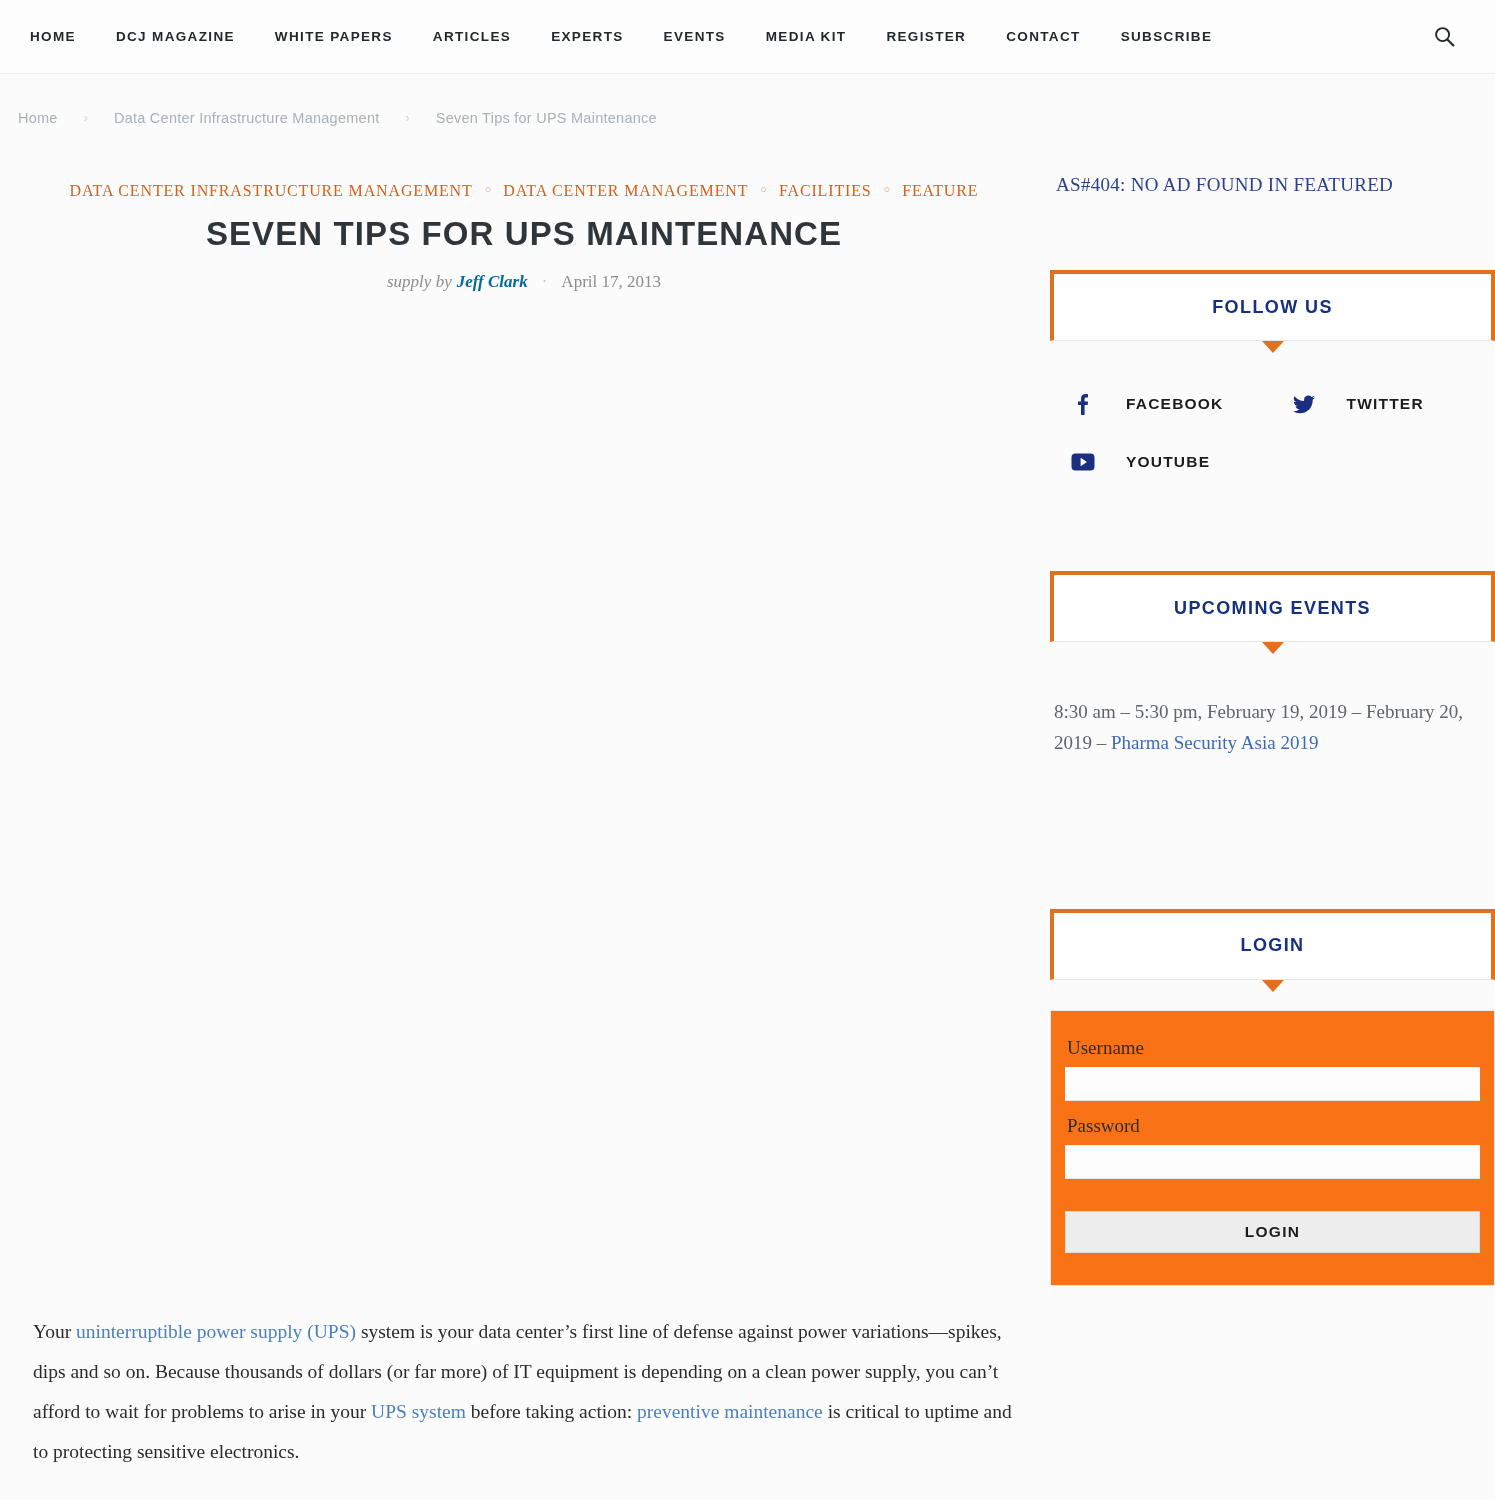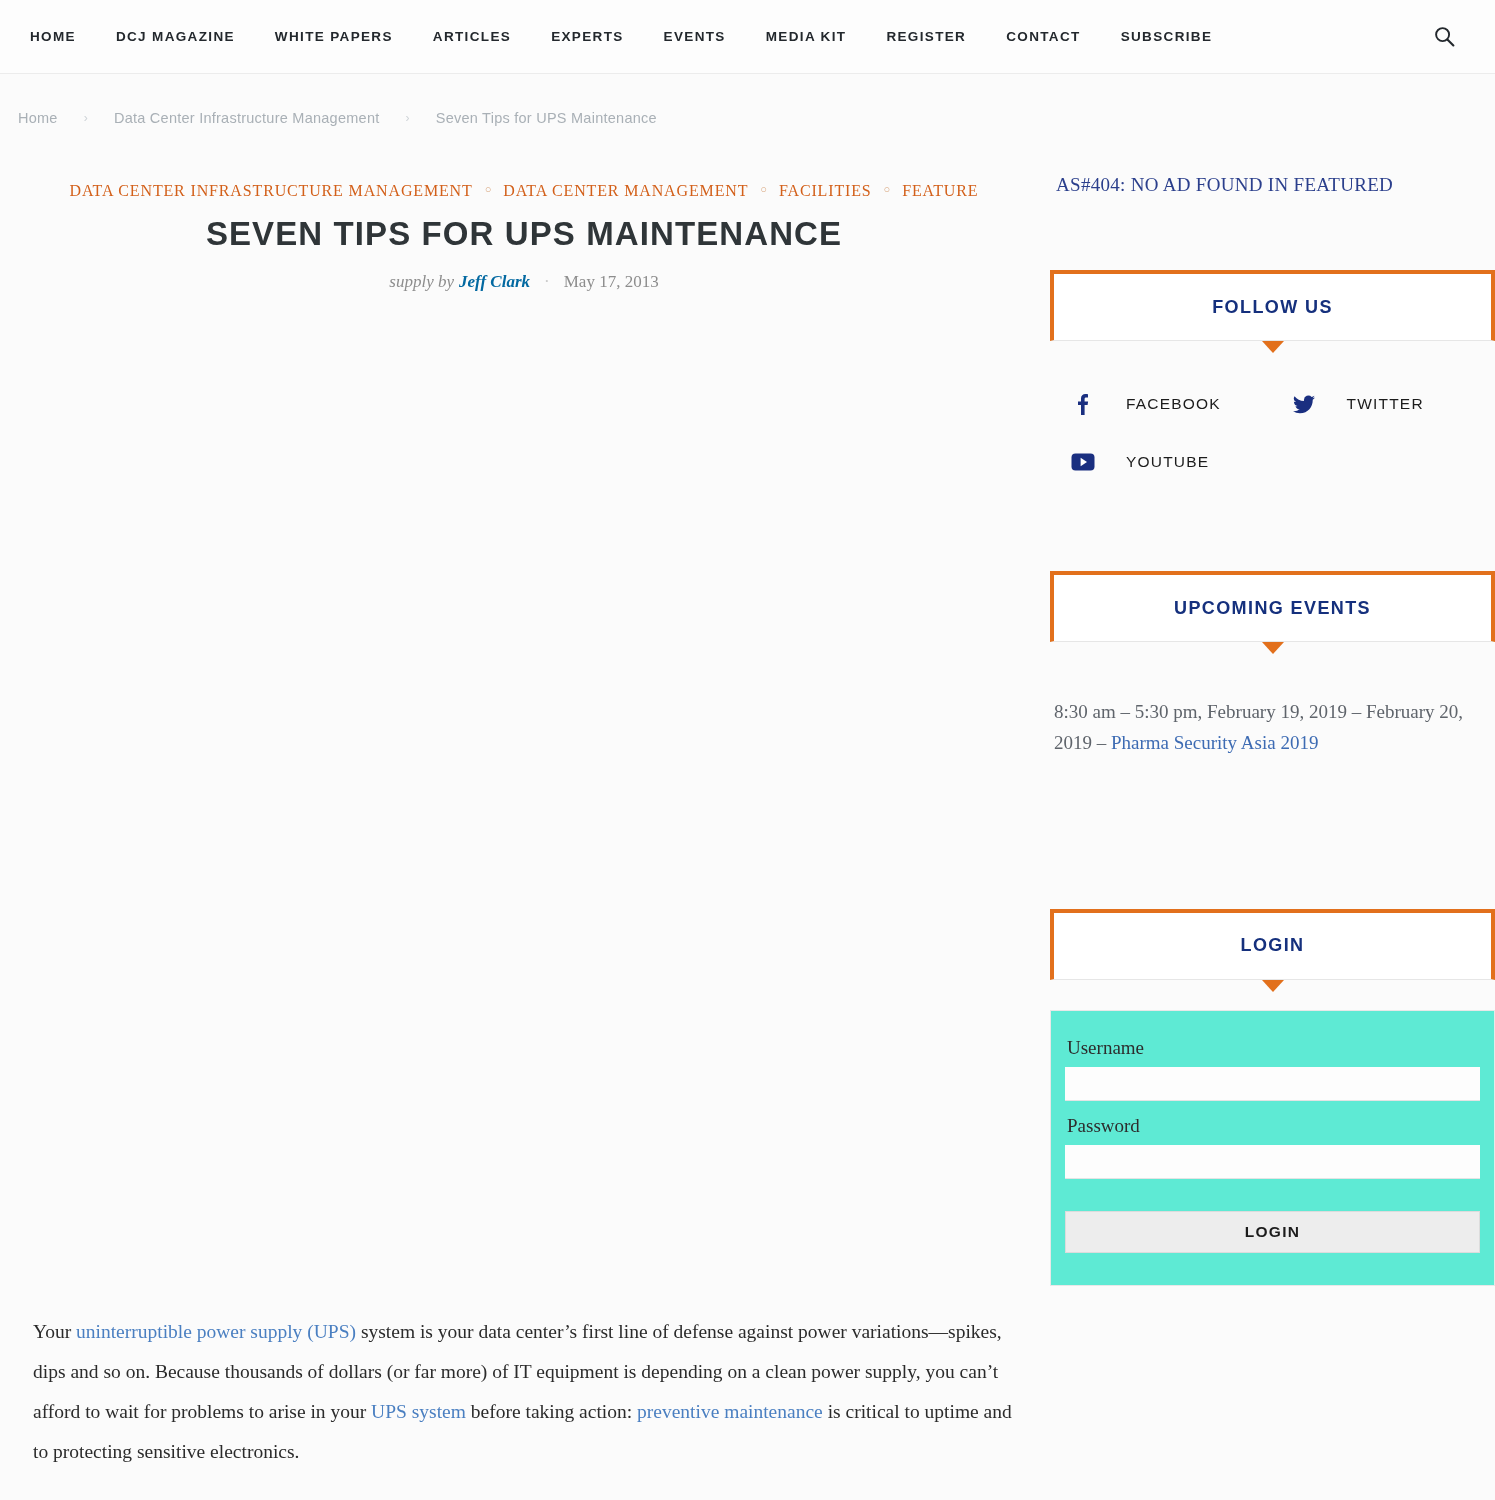"May 17, 2013" span.date { text: May -> April }
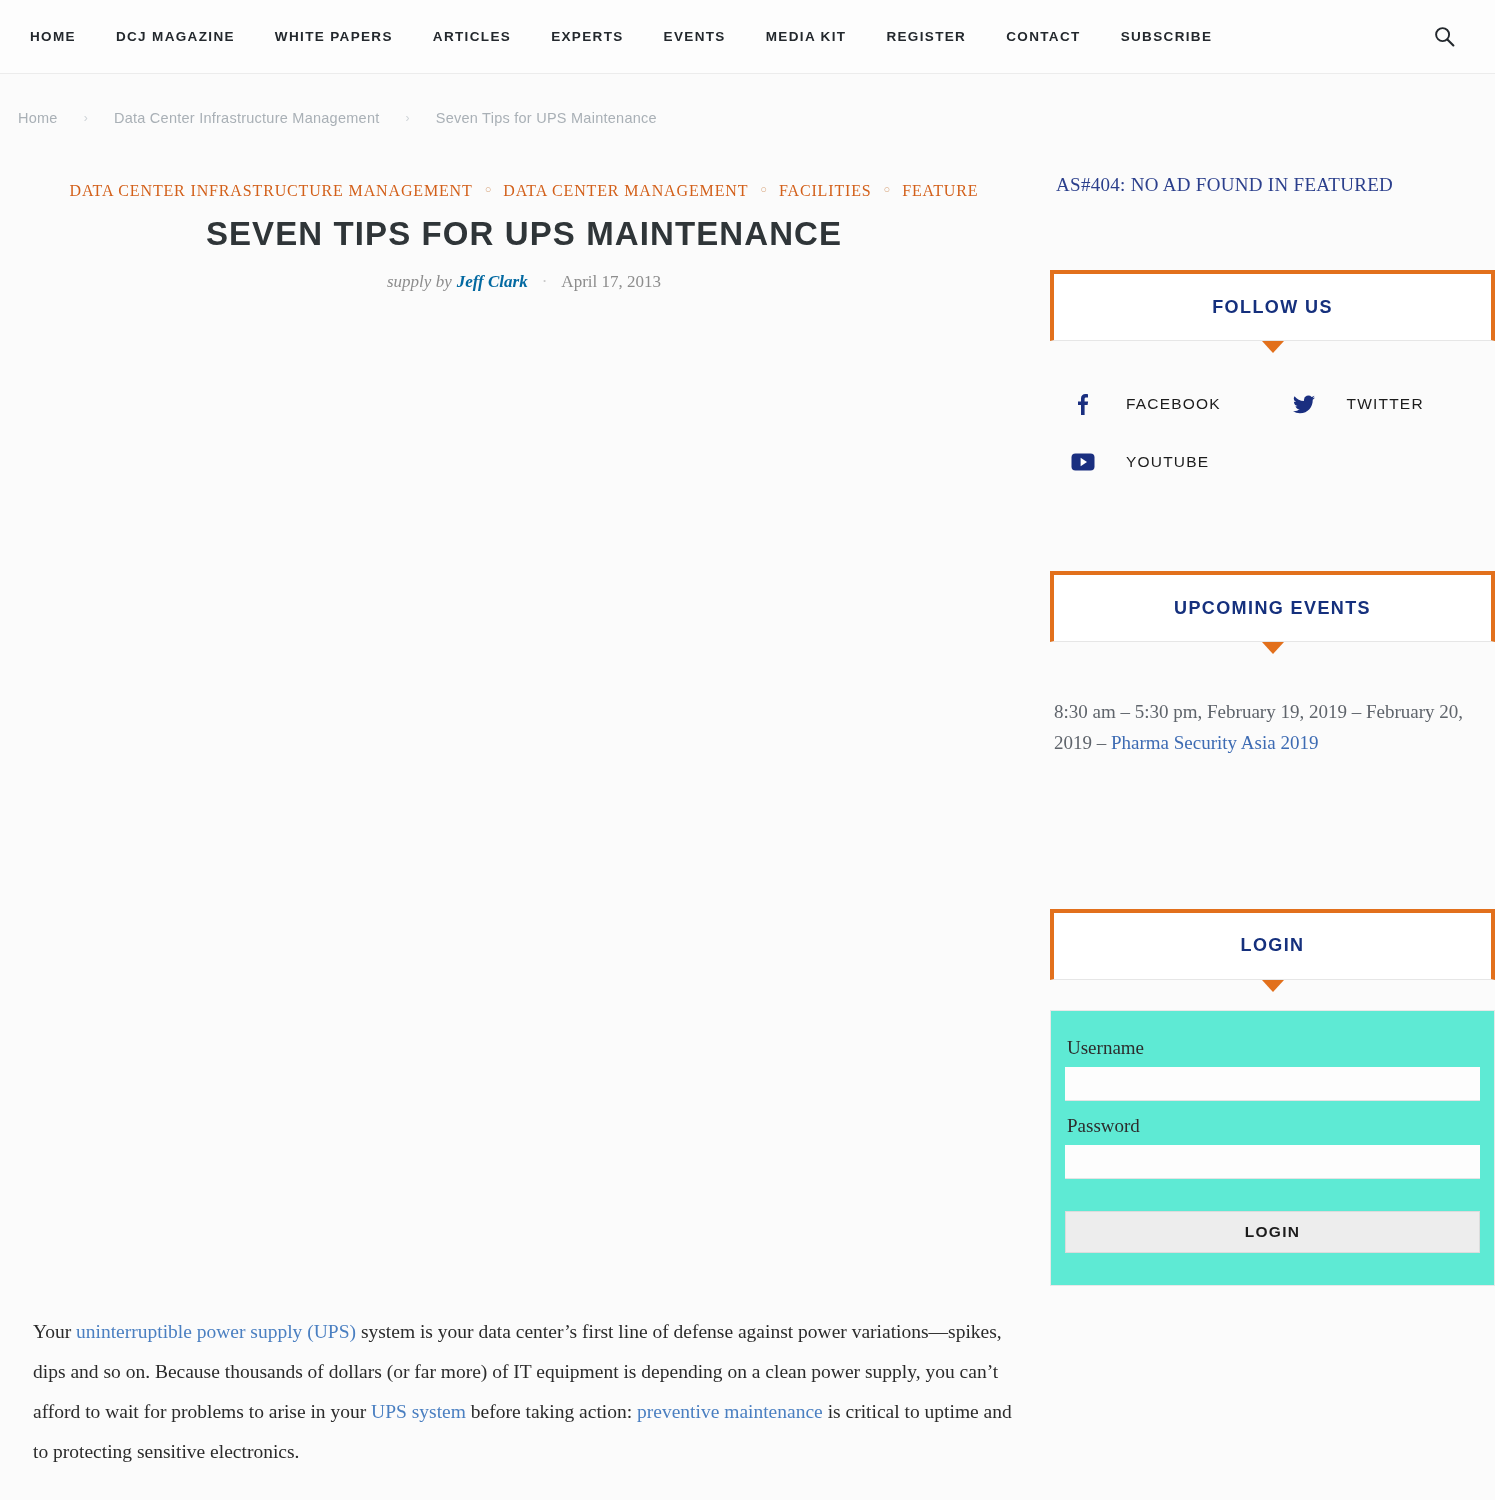"FACEBOOK" .social-label { font-weight: 400 -> 700 }
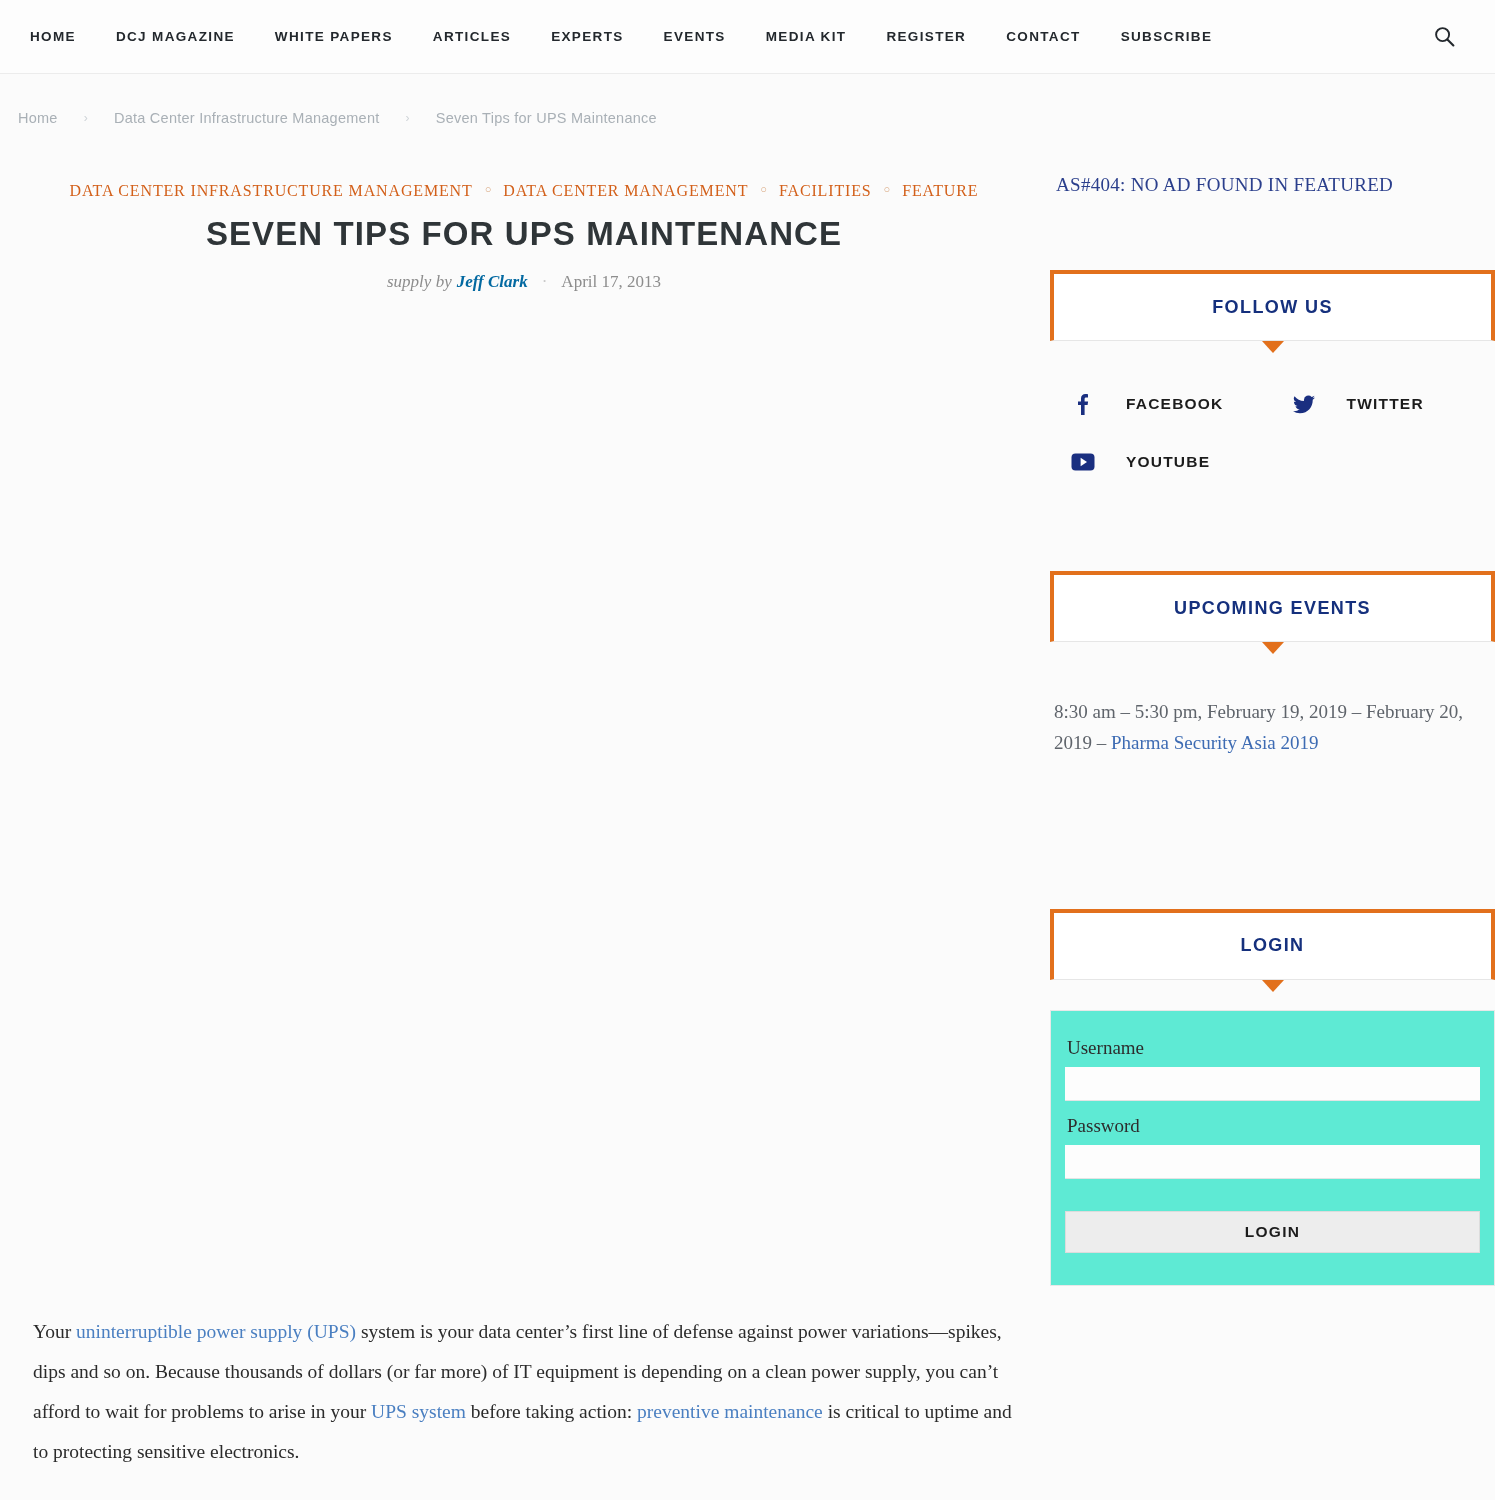"Username" .login-box { background: #5eead4 -> #f97316 }
